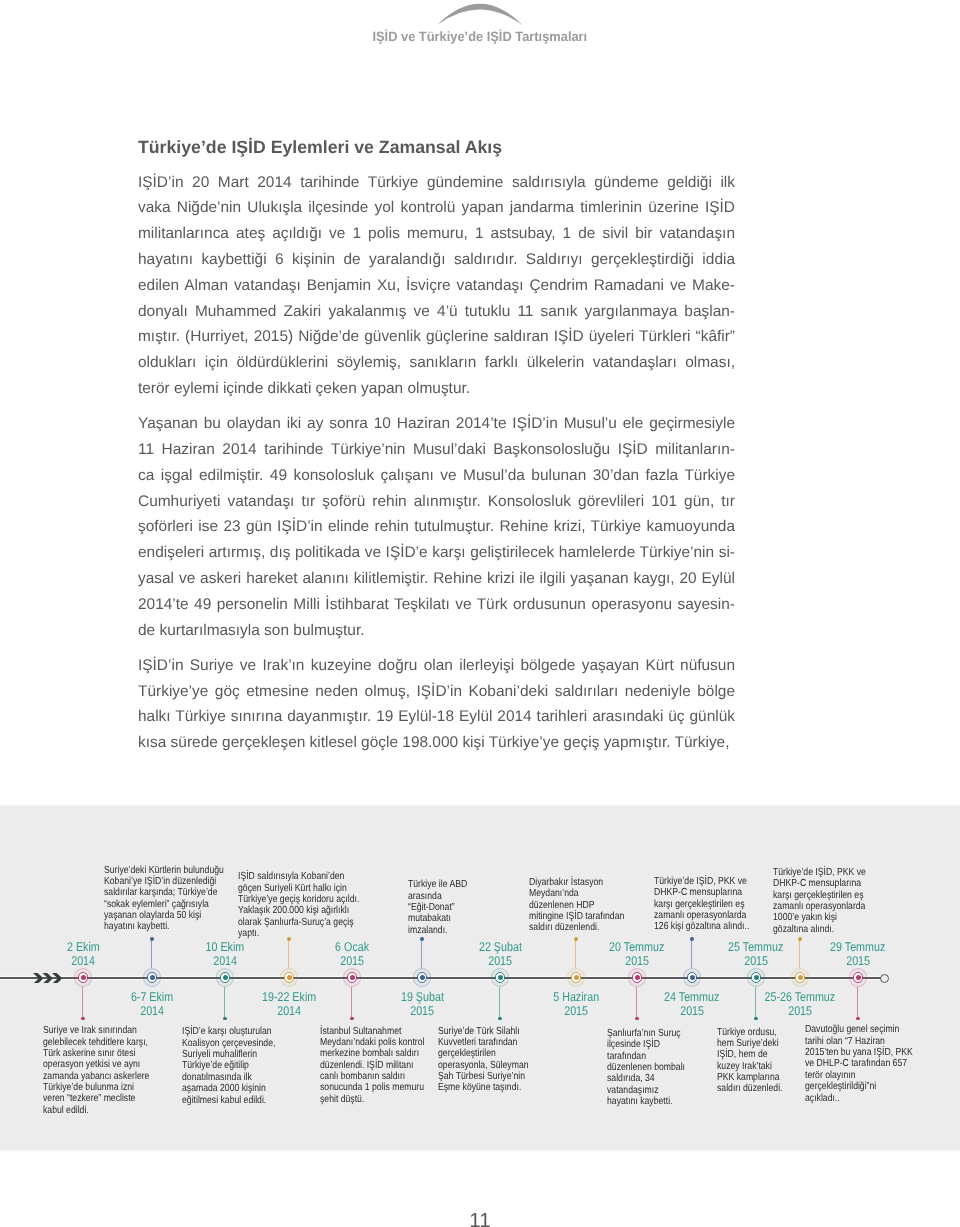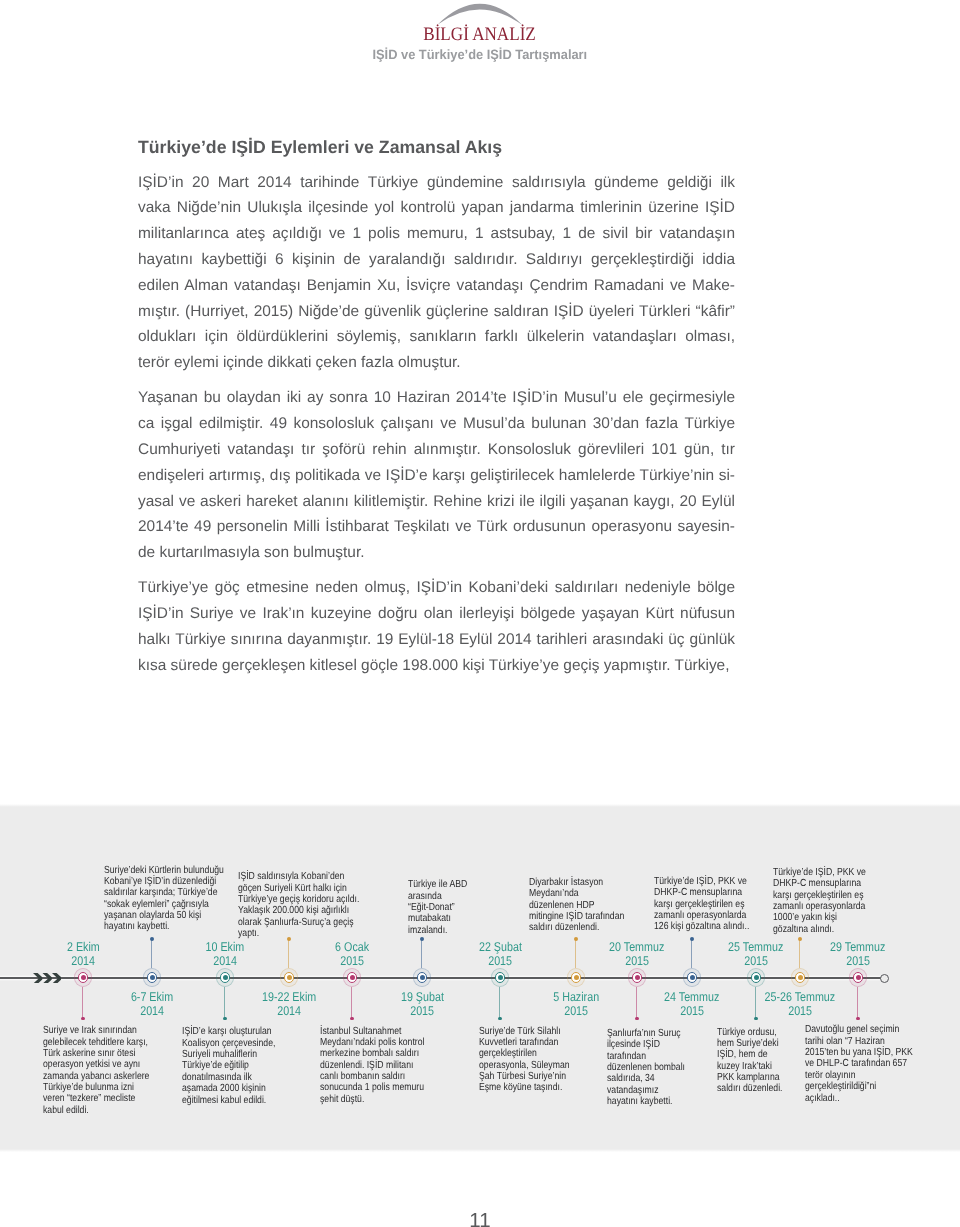"BİLGİ ANALİZ" div.logo-word { html: <div><span>BİLGİ ANALİZ</span></div> -> none }
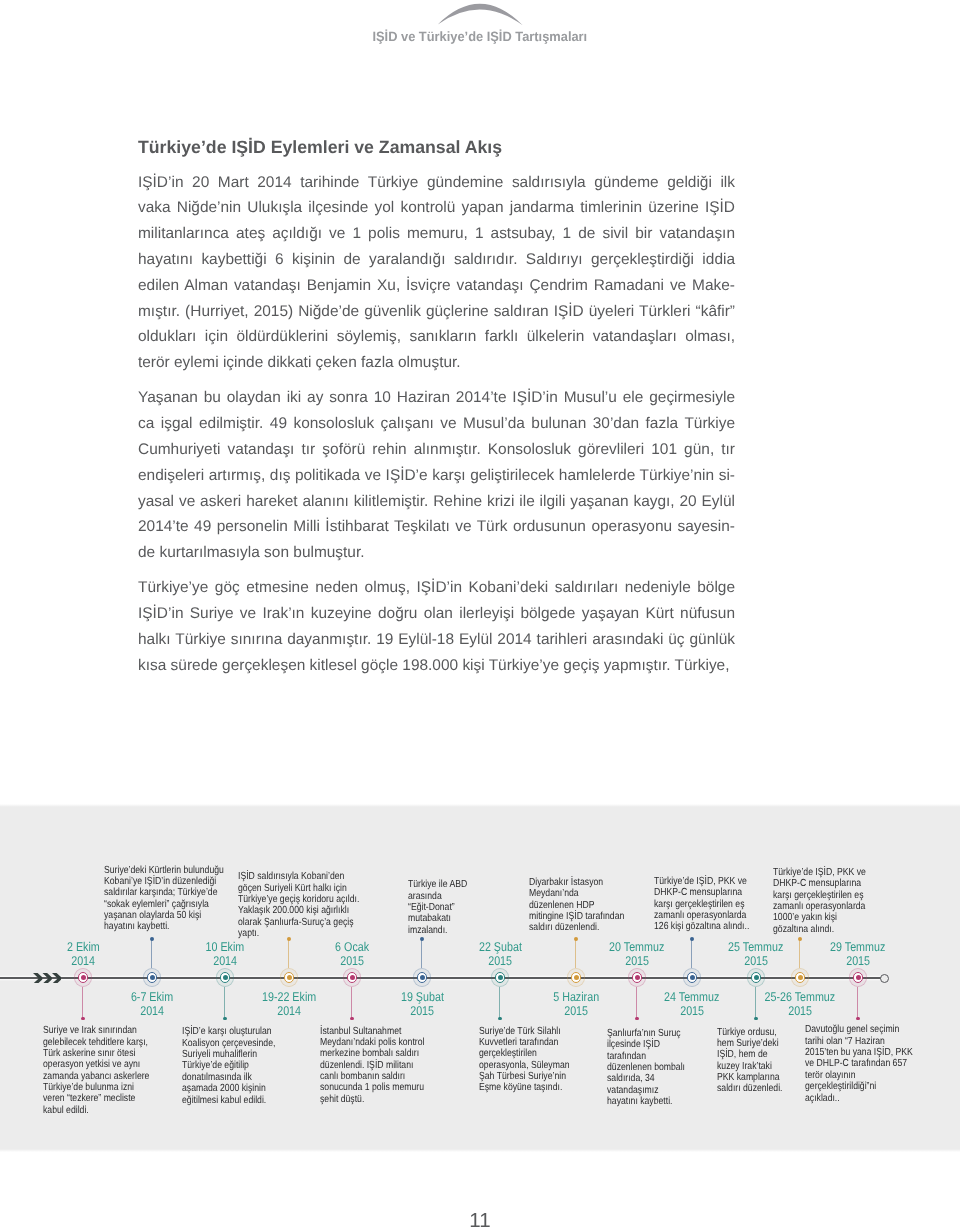"donyalı Muhammed Zakiri yakalanmış ve" span.ln { html: none -> <span>donyalı Muhammed Zakiri yakalanmış ve 4’ü tutuklu 11 sanık yargılanmaya başlan-</span> }
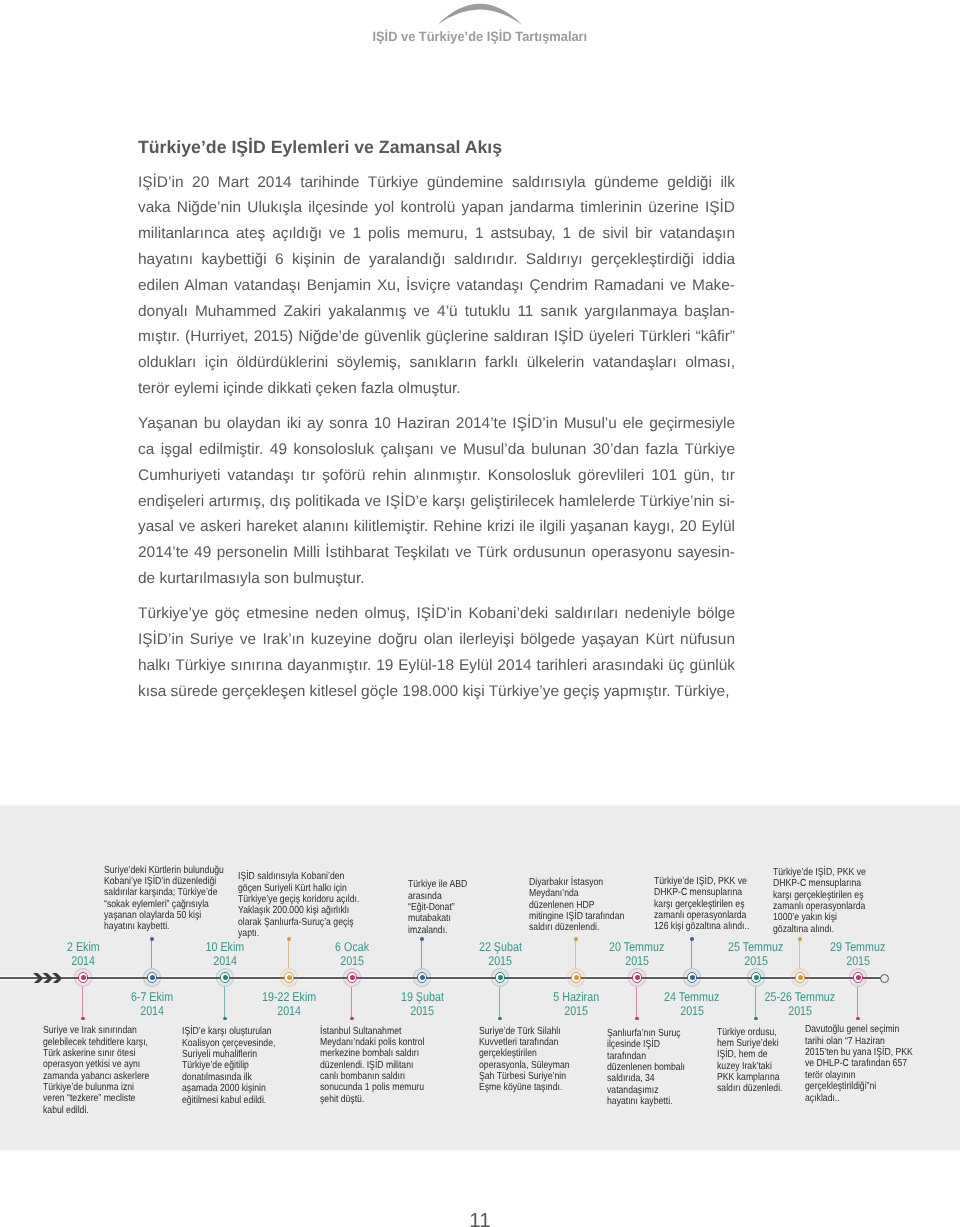"terör eylemi içinde dikkati çeken" span.ln { text: fazla -> yapan }
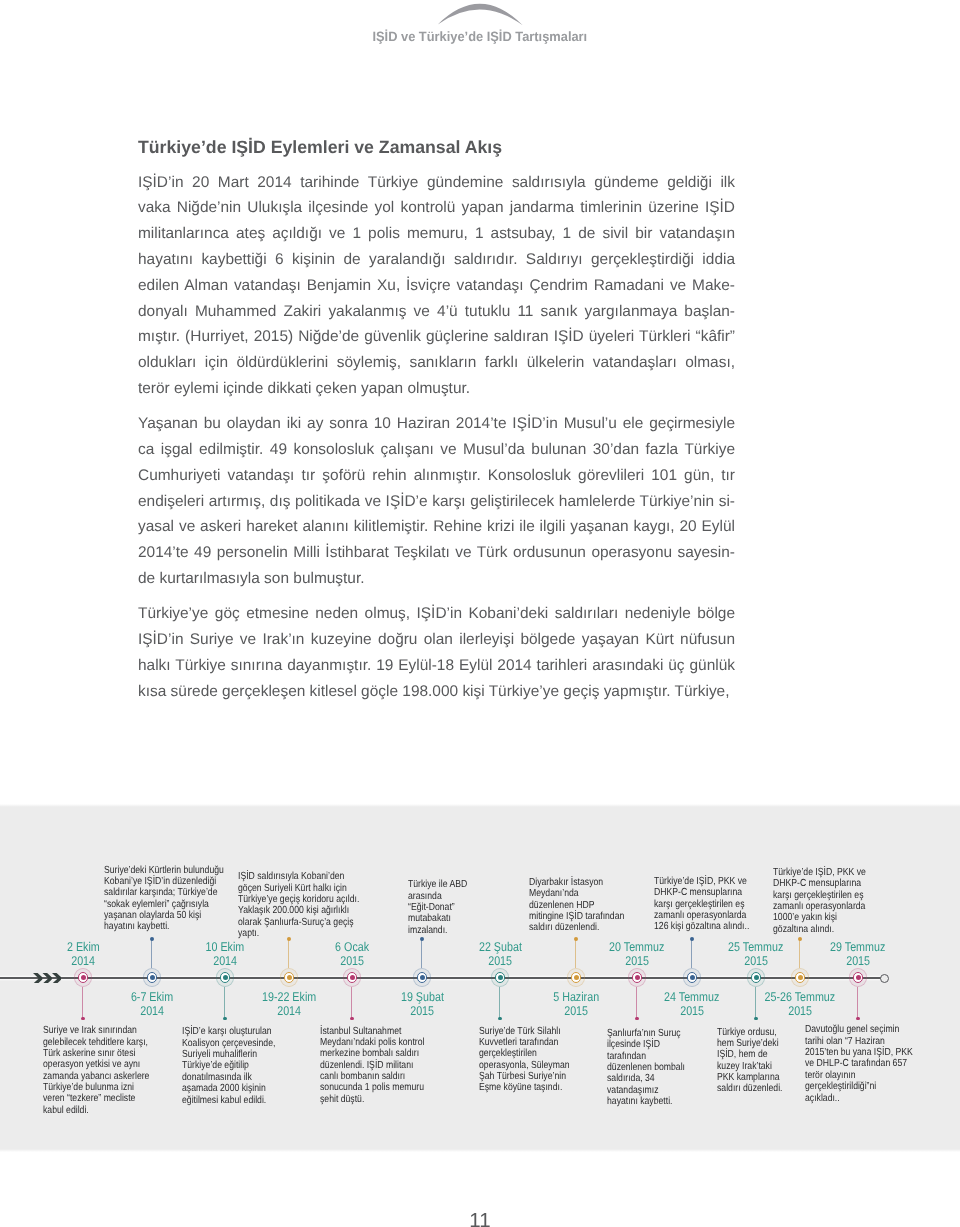"11 Haziran 2014 tarihinde Türkiye’nin" span.ln { html: none -> <span>11 Haziran 2014 tarihinde Türkiye’nin Musul’daki Başkonsolosluğu IŞİD militanların-</span> }
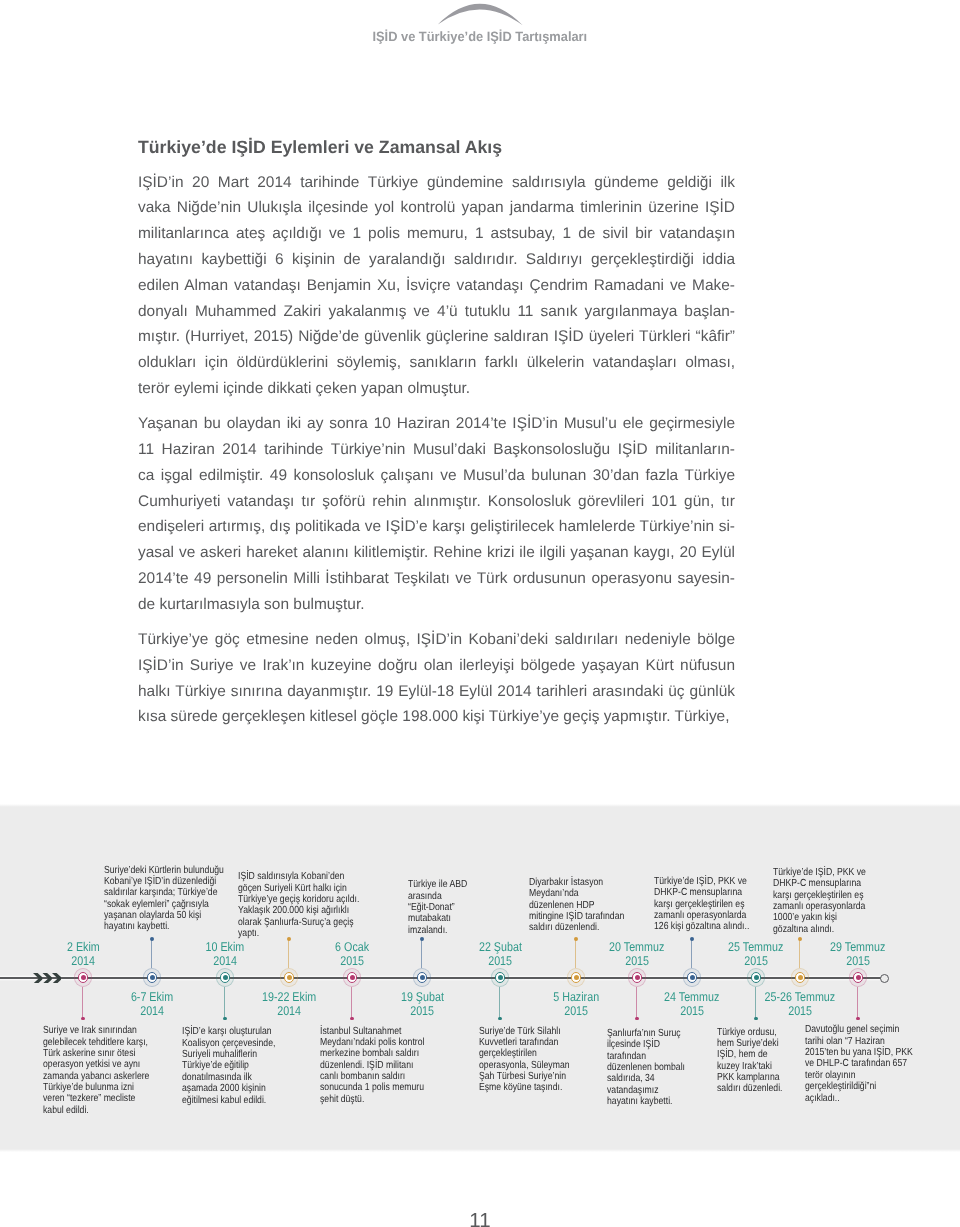"şoförleri ise 23 gün IŞİD’in" span.ln { html: none -> <span>şoförleri ise 23 gün IŞİD’in elinde rehin tutulmuştur. Rehine krizi, Türkiye kamuoyunda</span> }
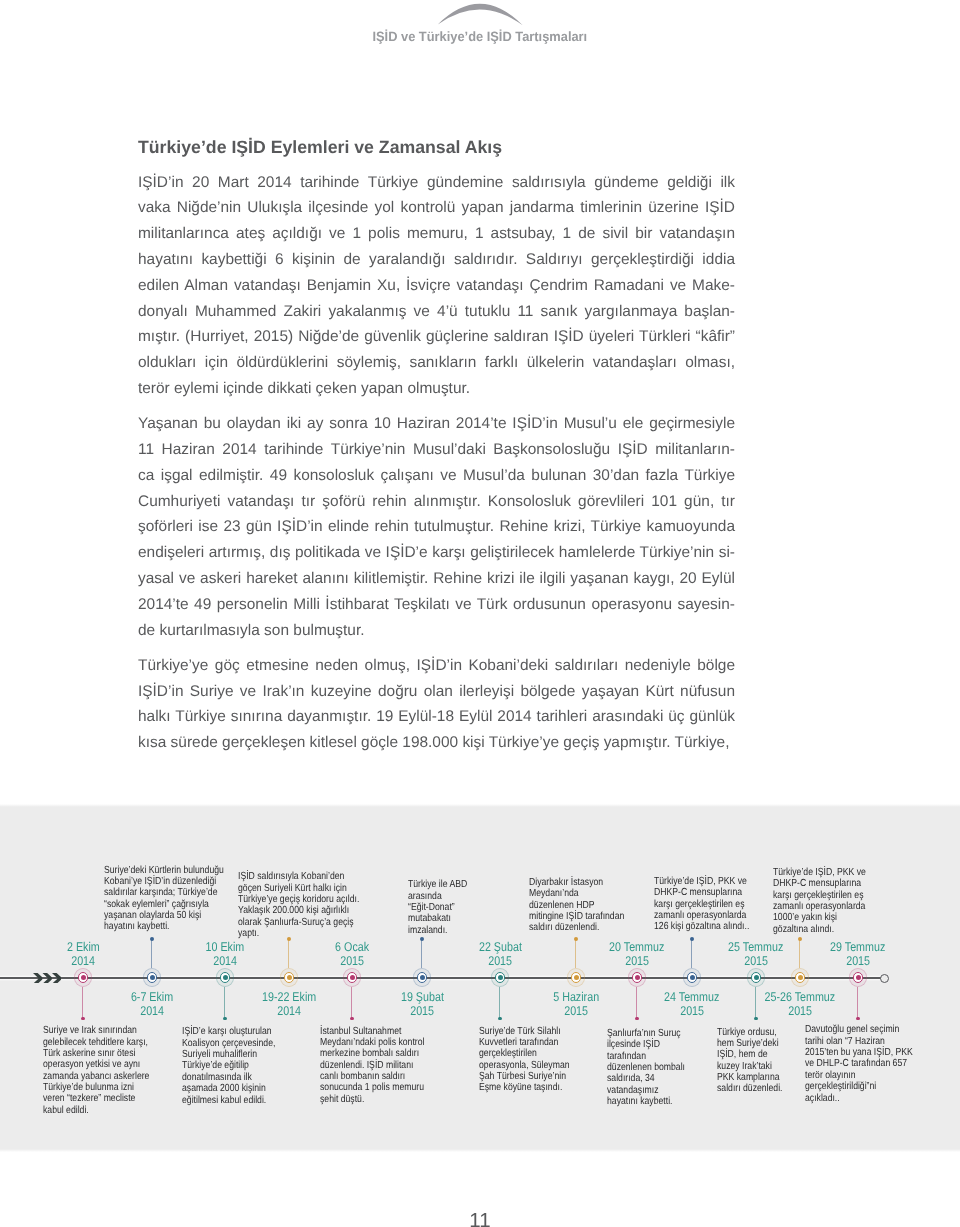"Türkiye’ye göç etmesine neden olmuş," span.ln { order: before "IŞİD’in Suriye ve Irak’ın kuzeyine" -> after "IŞİD’in Suriye ve Irak’ın kuzeyine" }
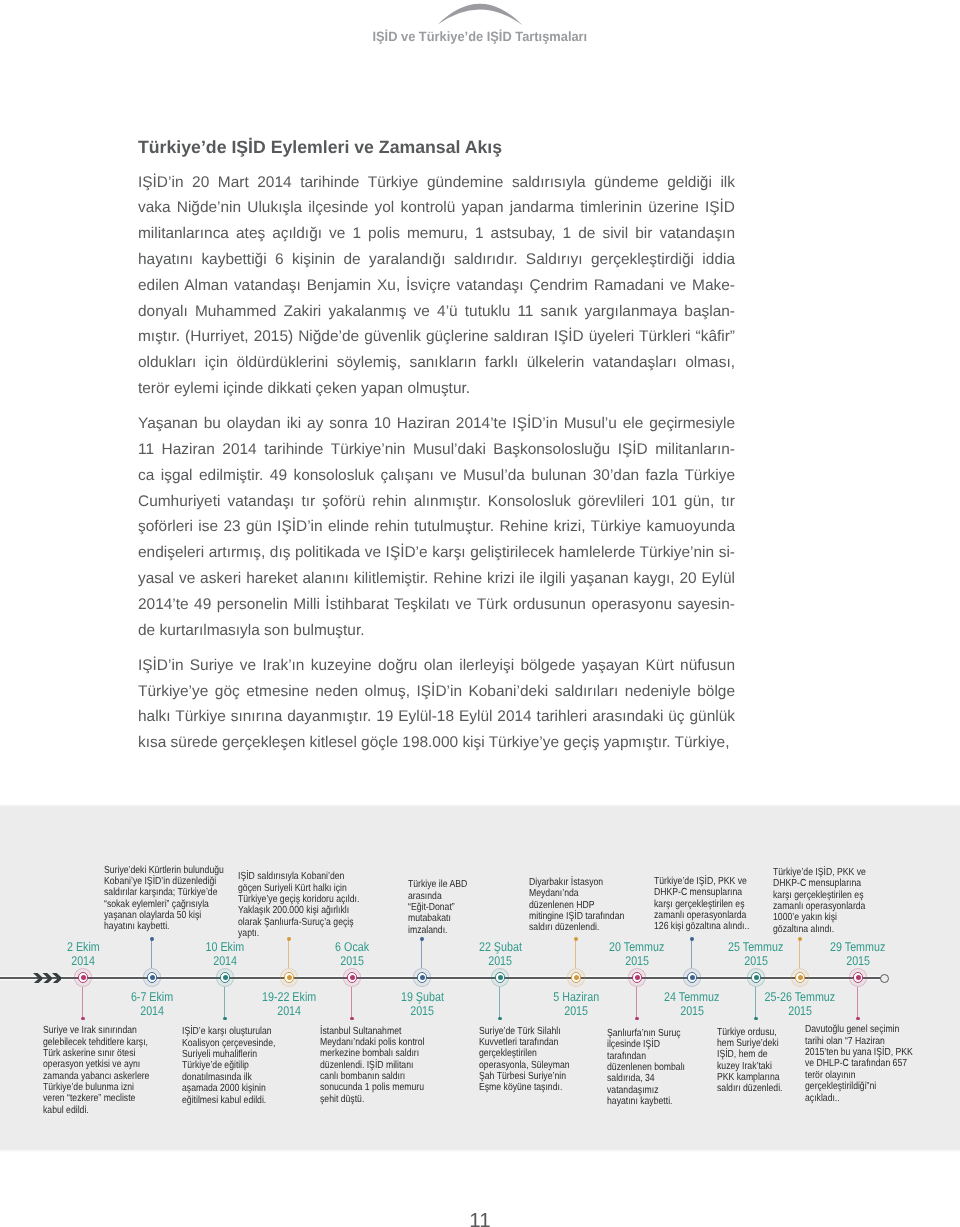"Suriye’de Türk Silahlı" div.callout { left: 479px -> 438px }
